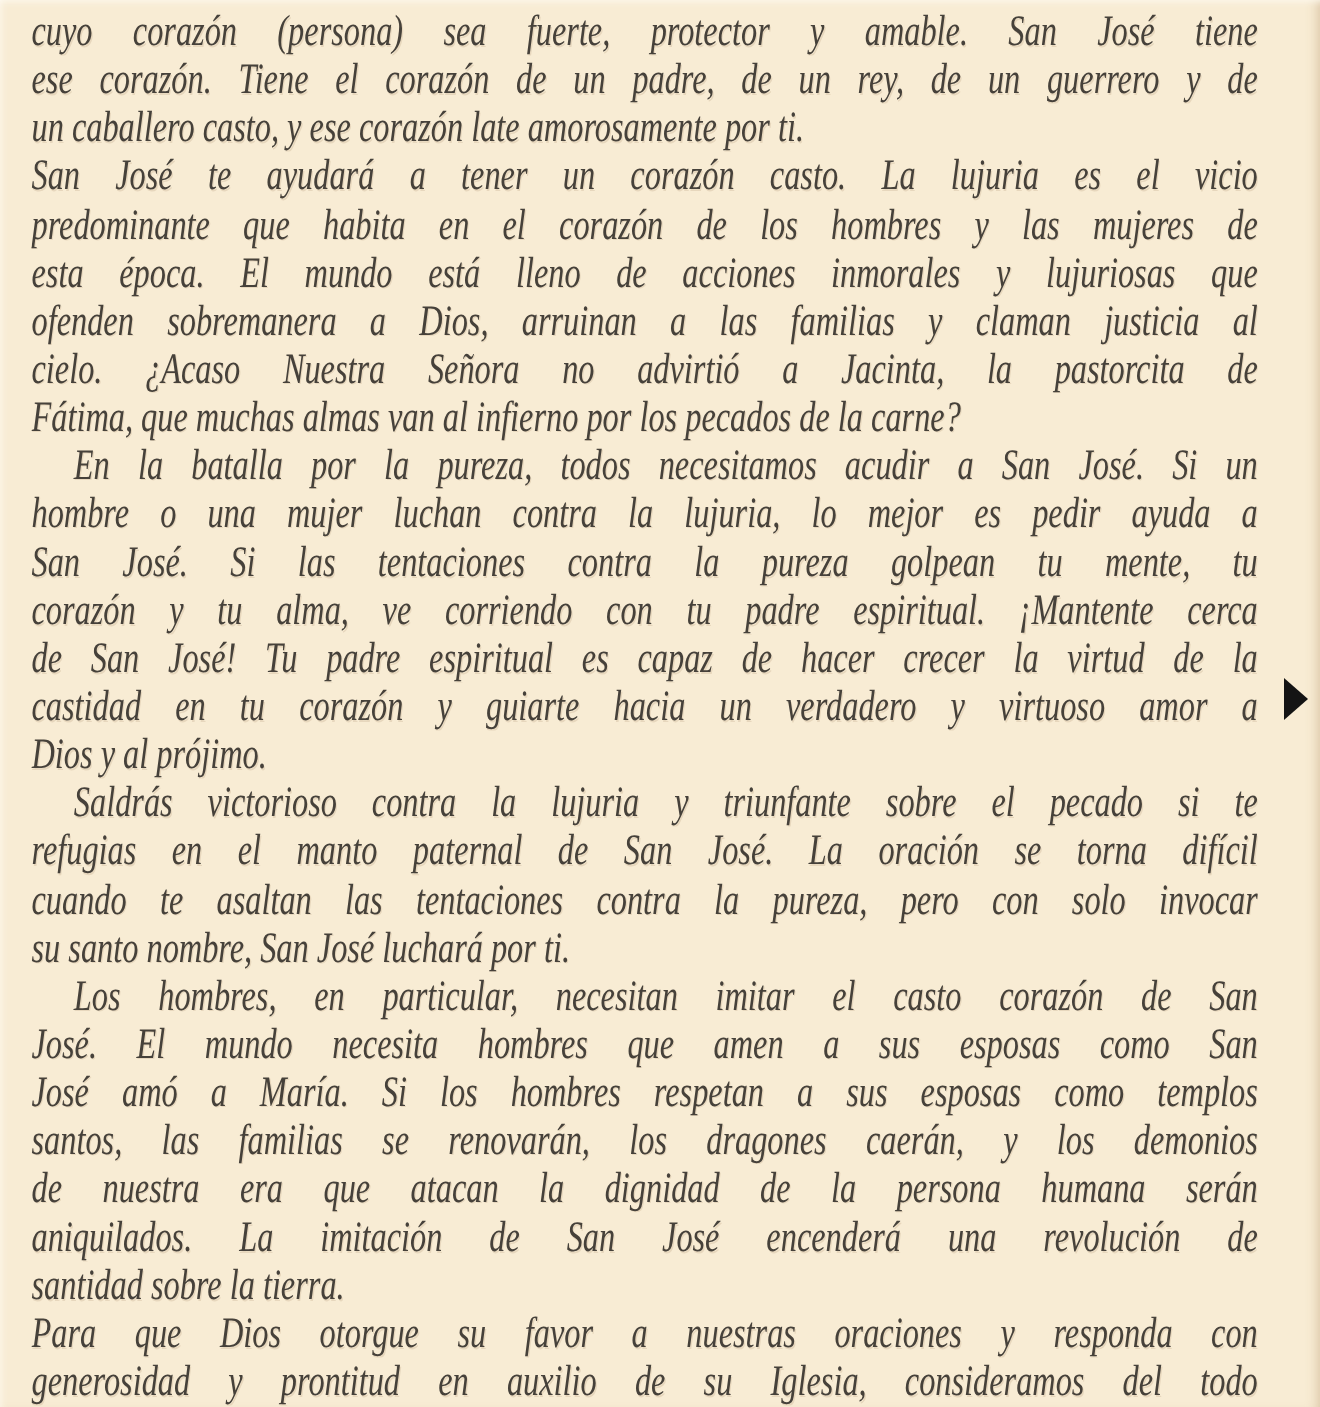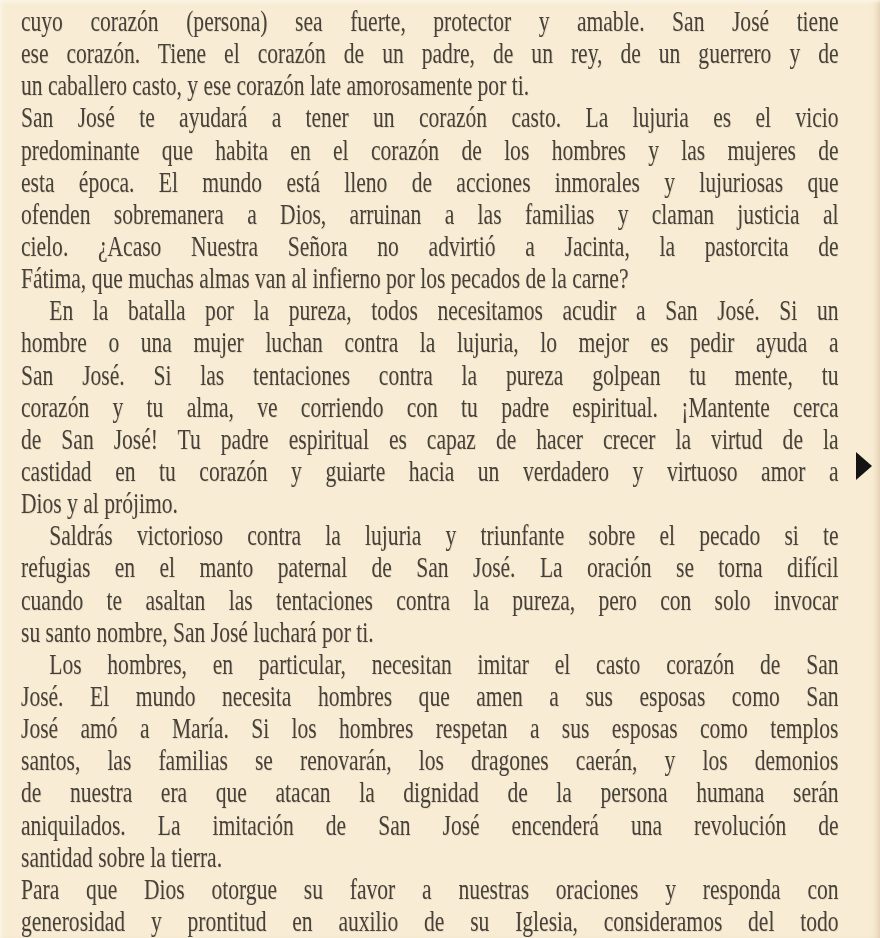"cuyo corazón (persona) sea fuerte," .page { font-style: none -> italic }
